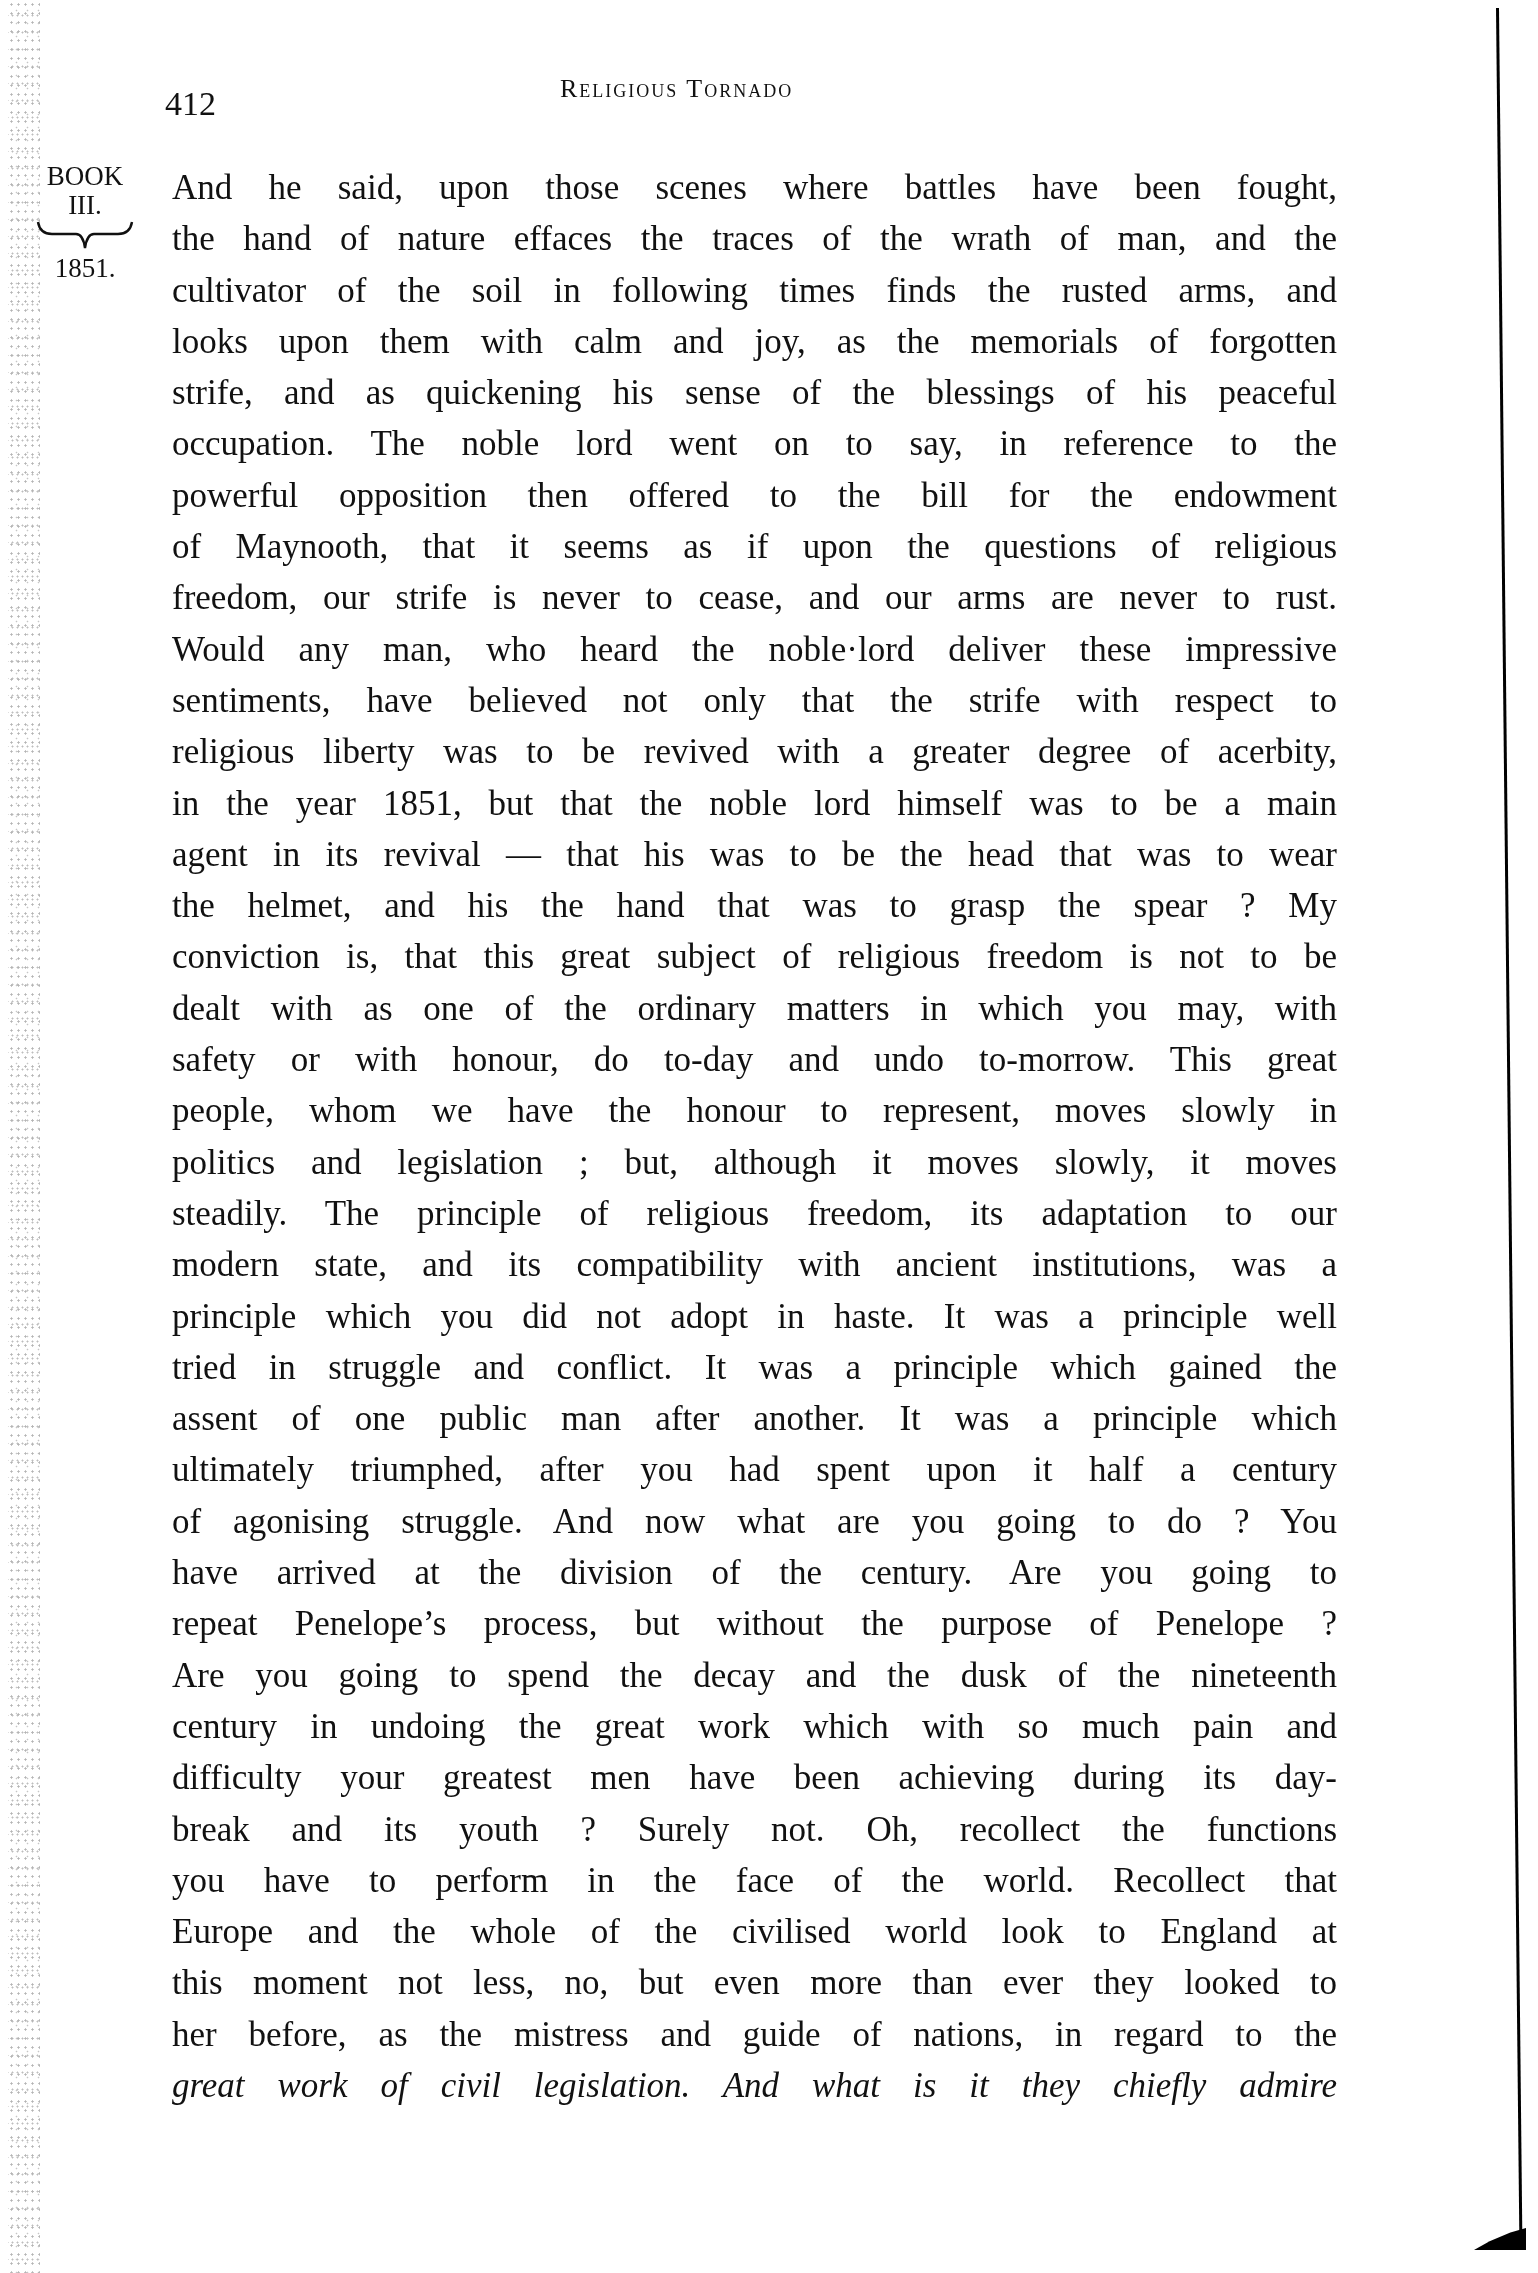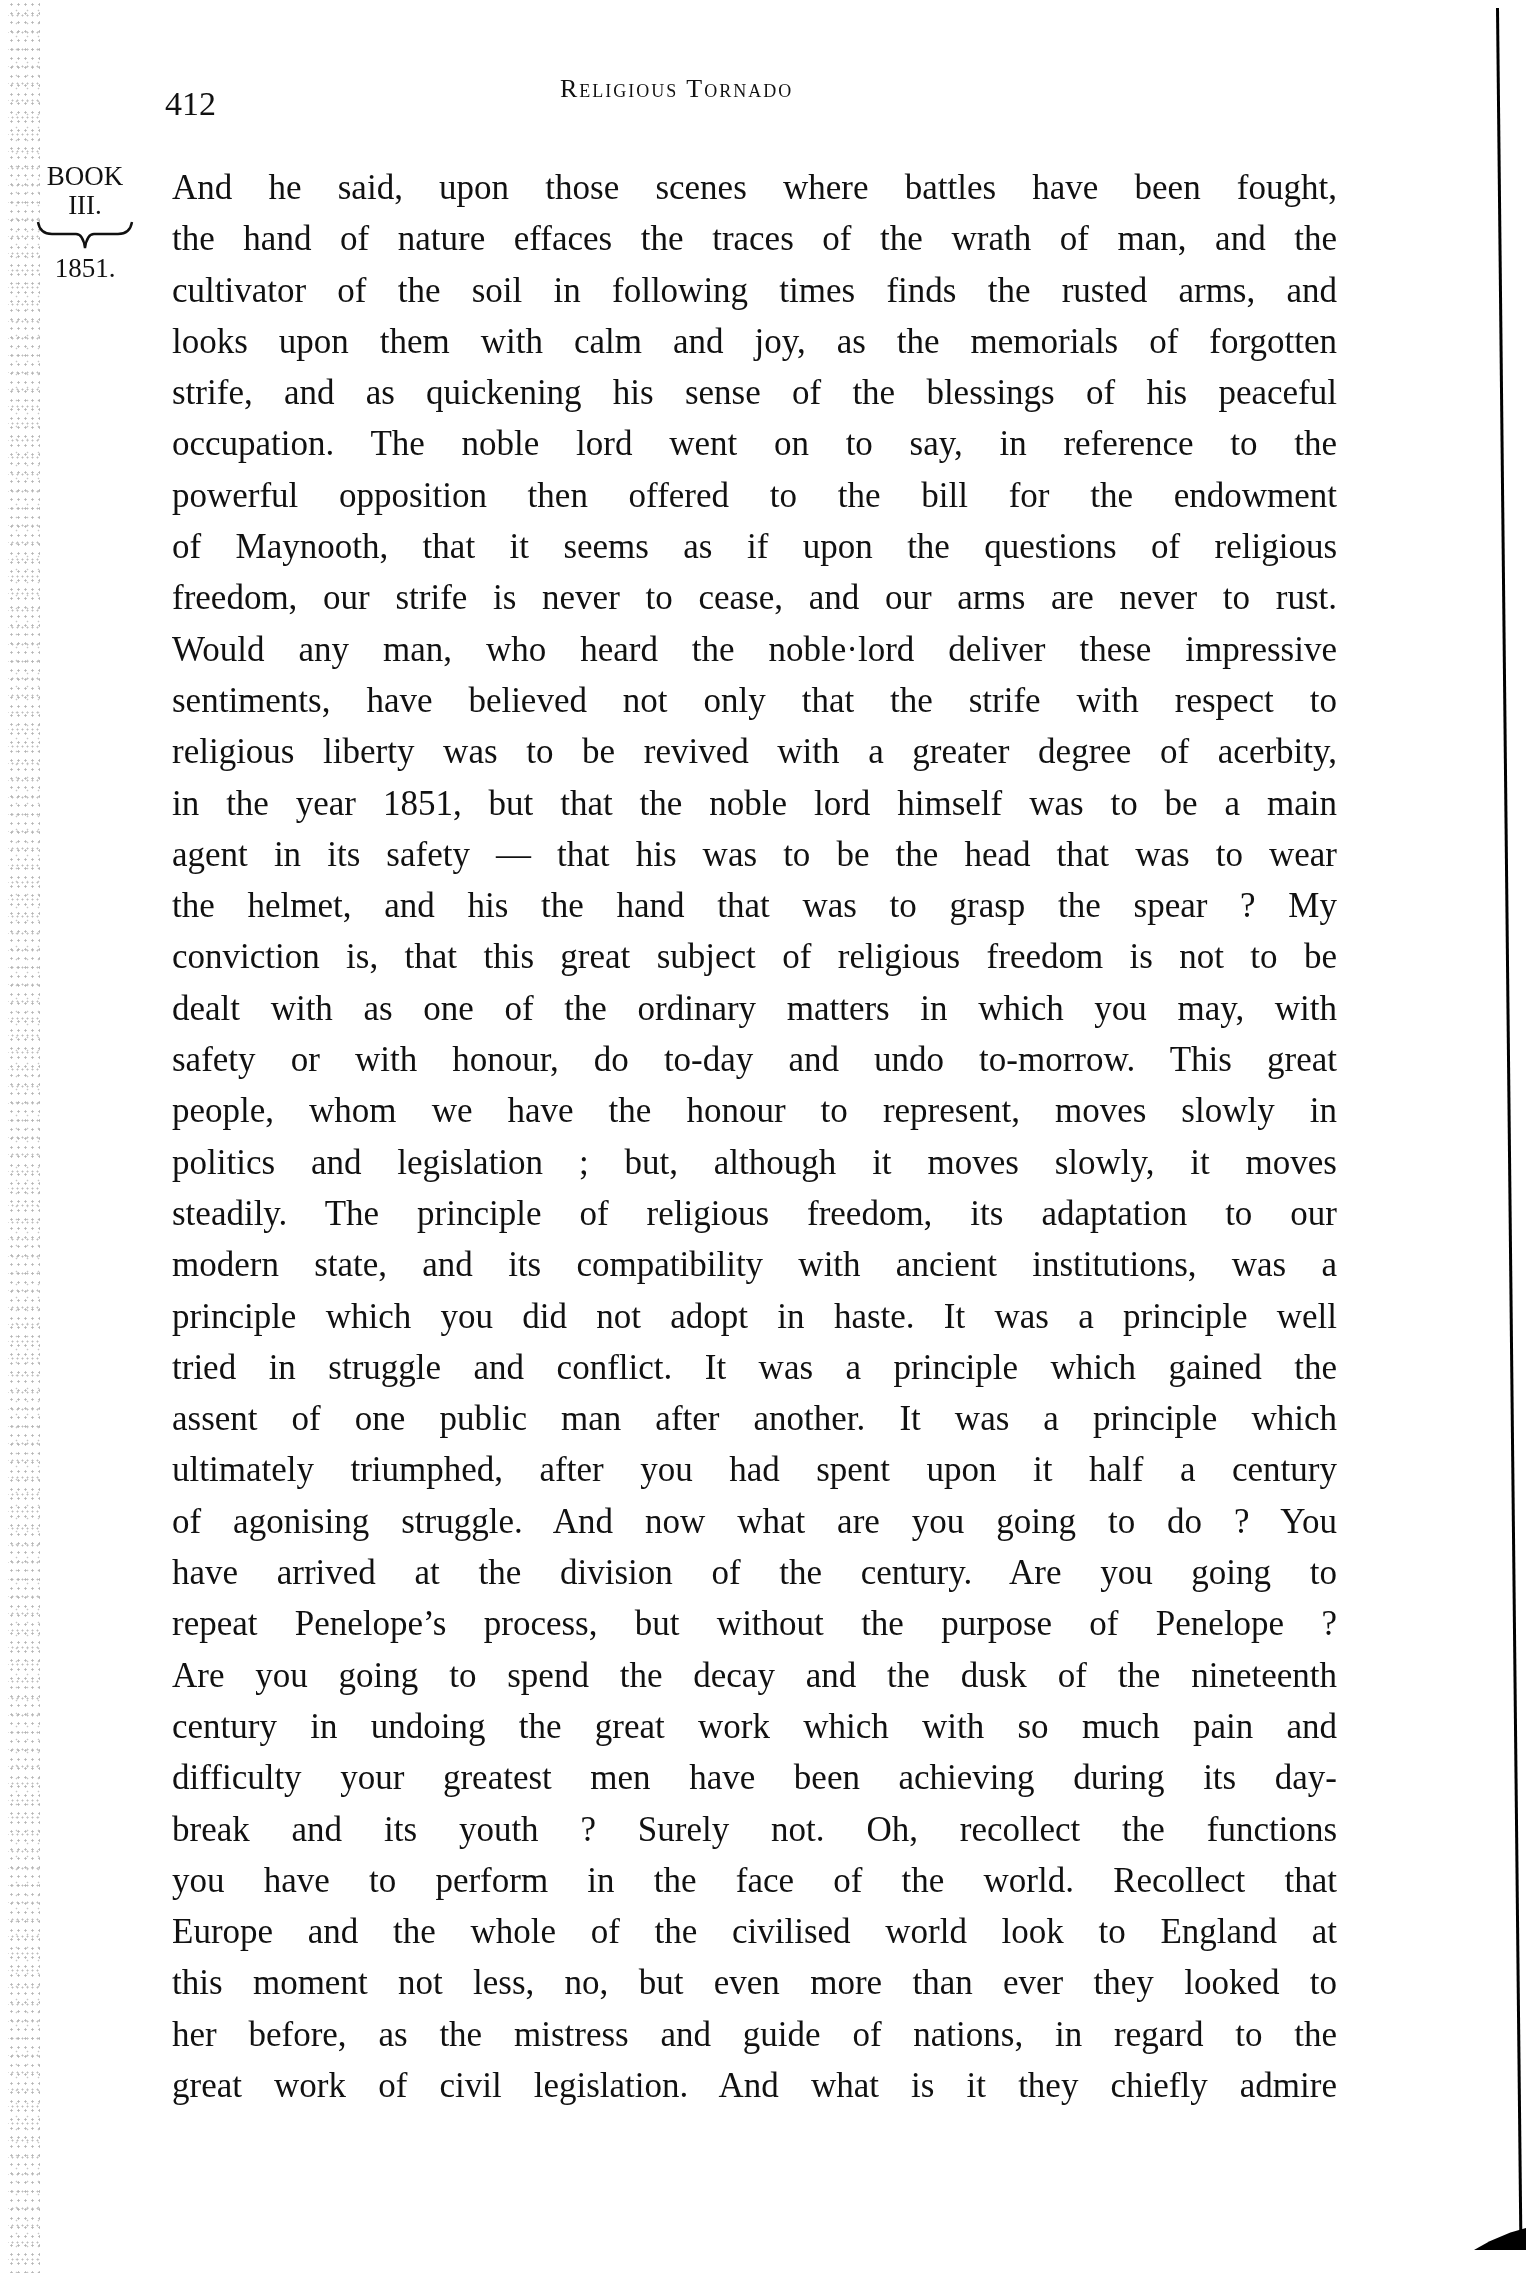"agent in its safety —" span.line { text: safety -> revival }
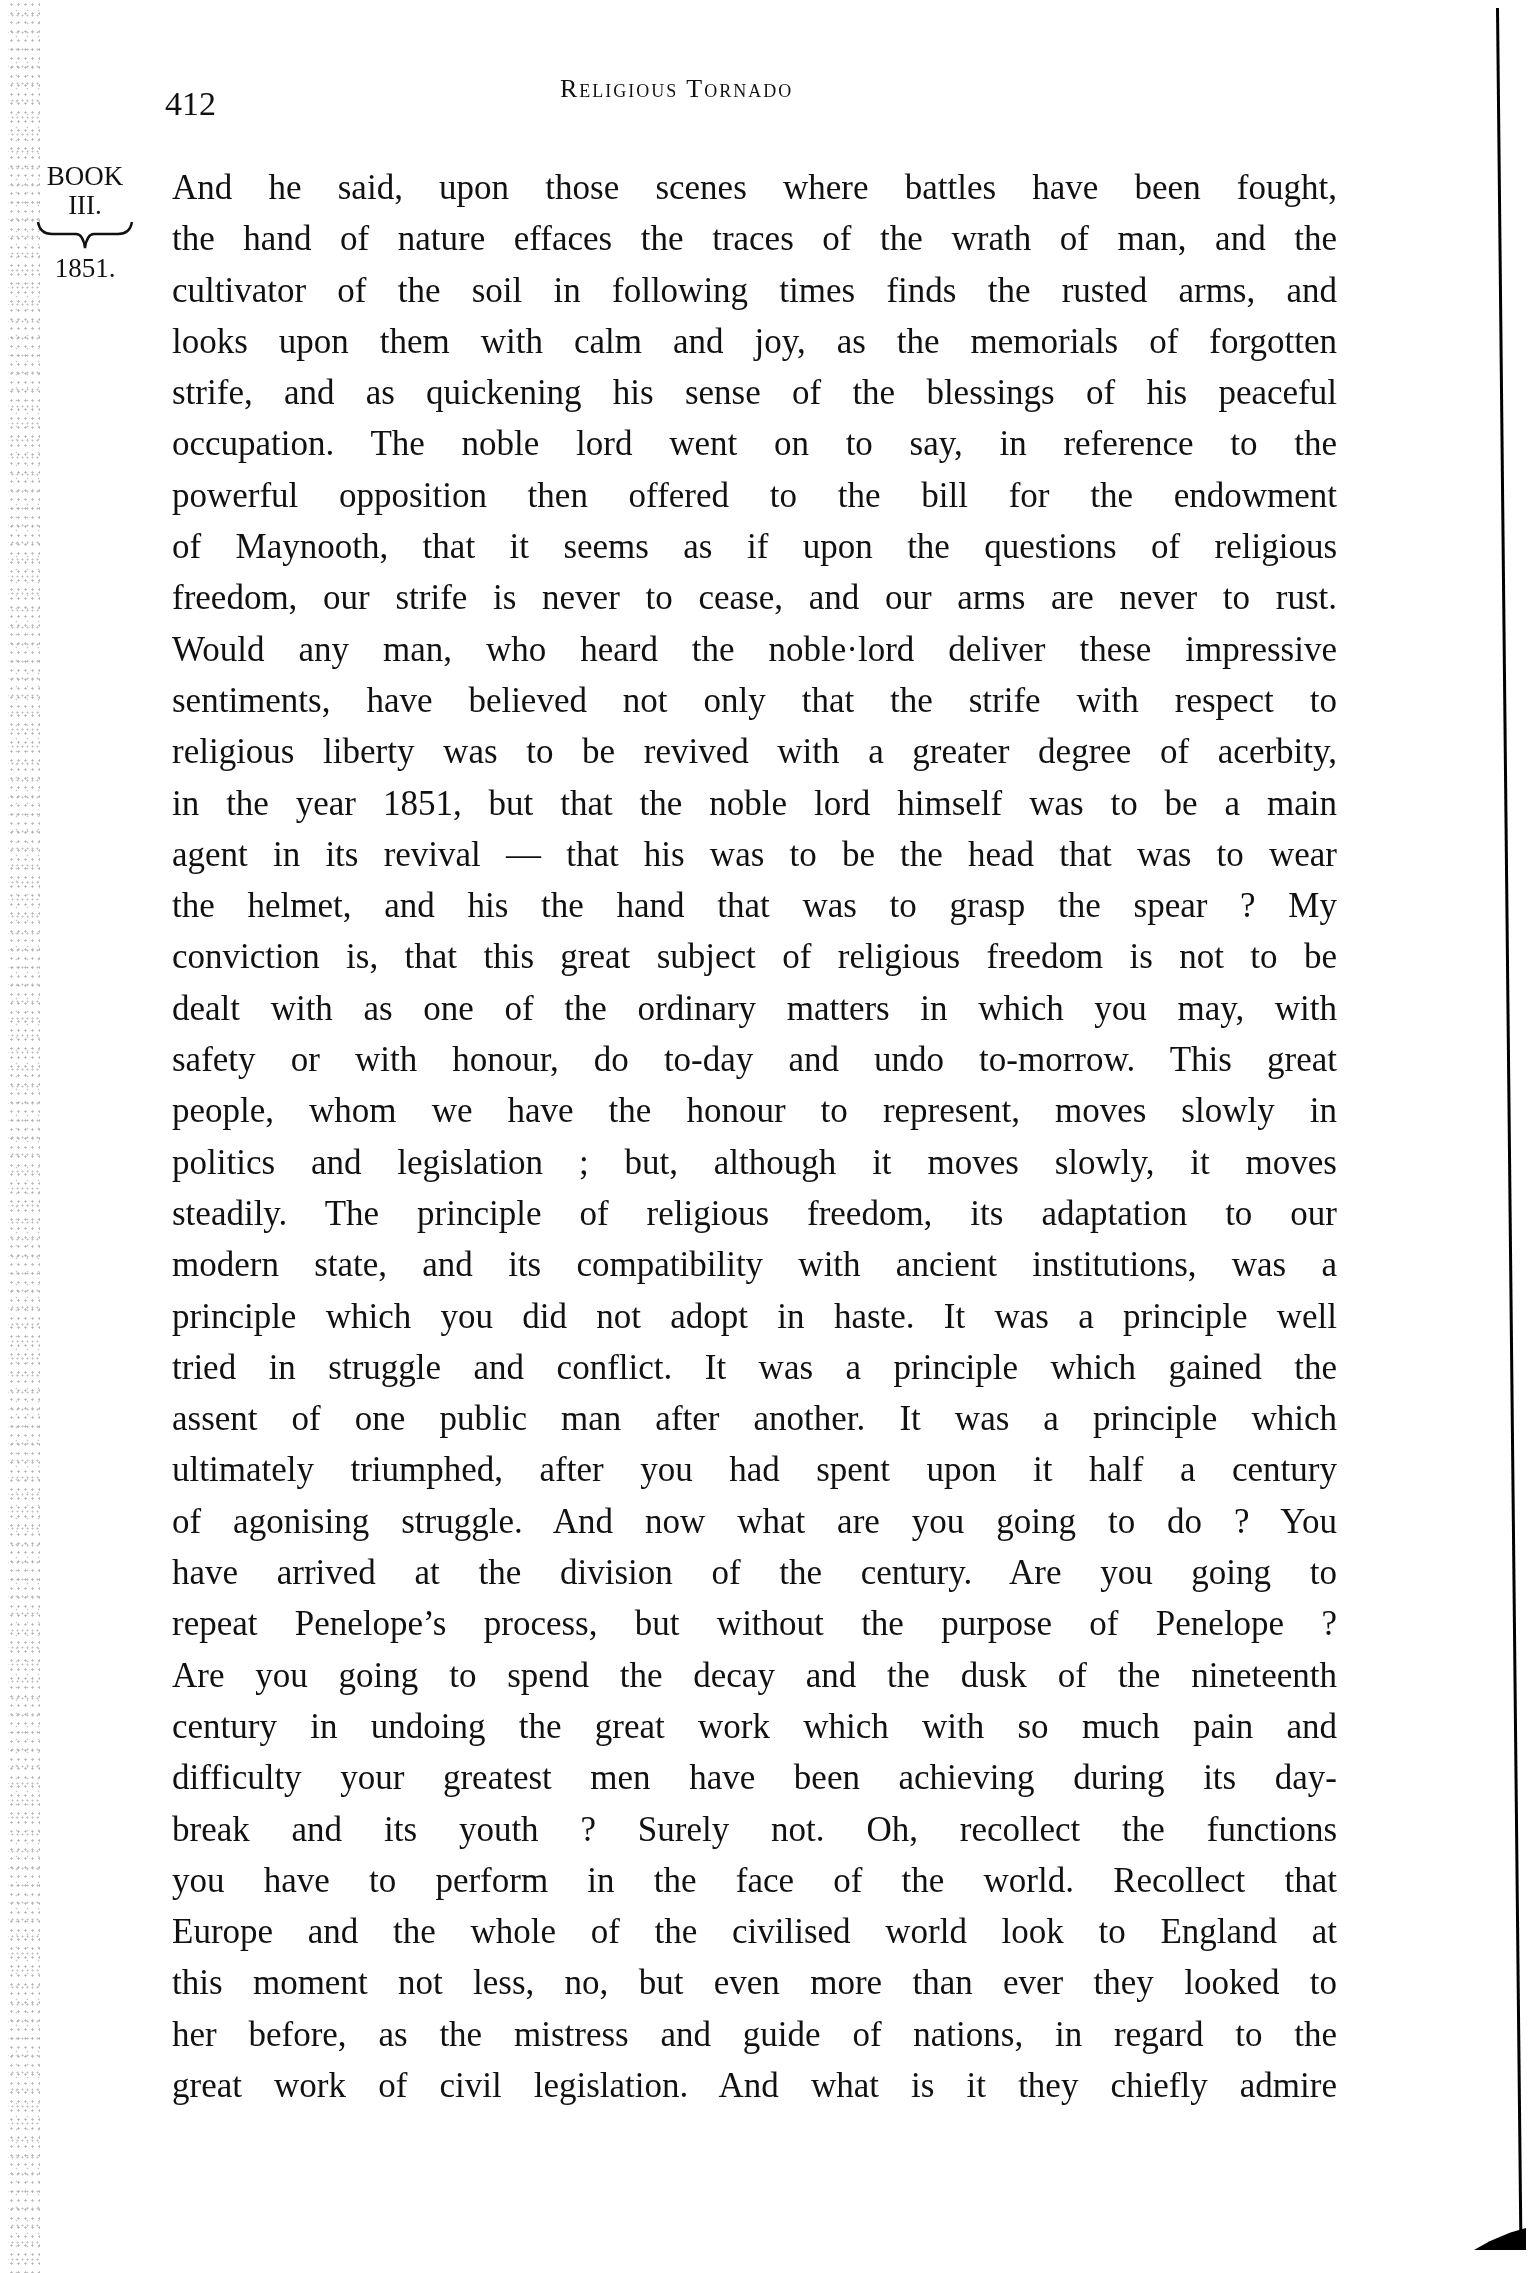"great work of civil legislation." .line.last { font-style: none -> italic }
